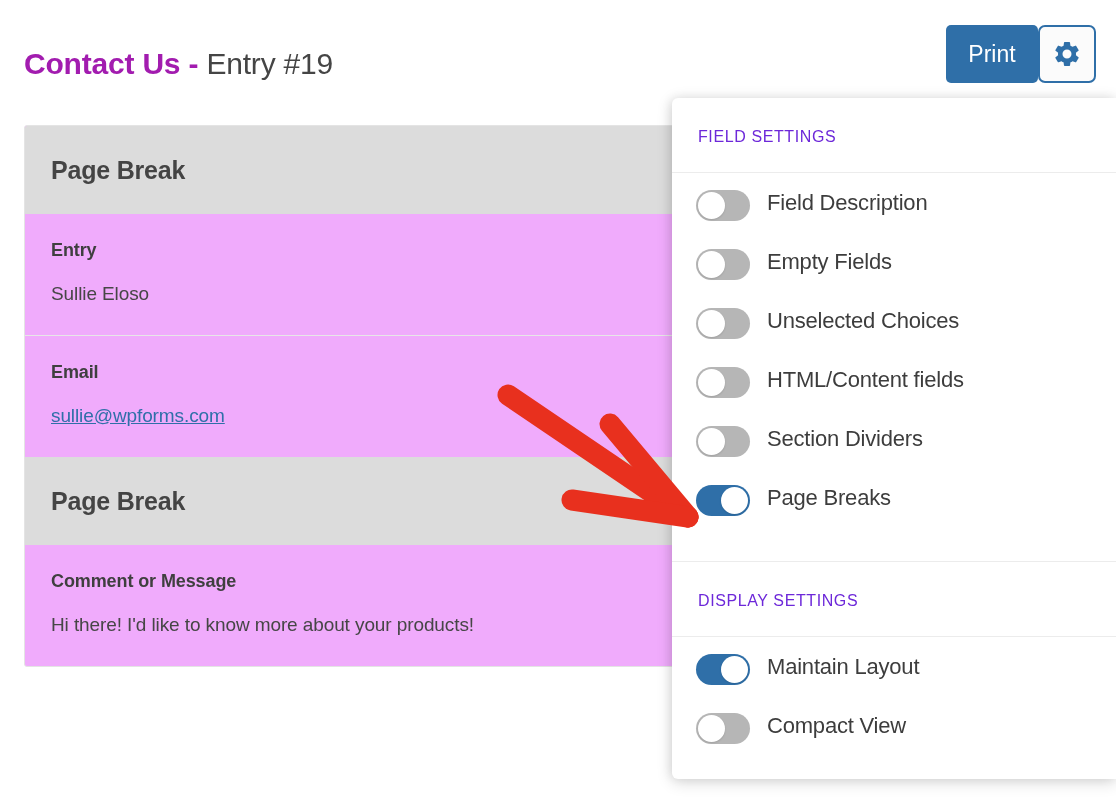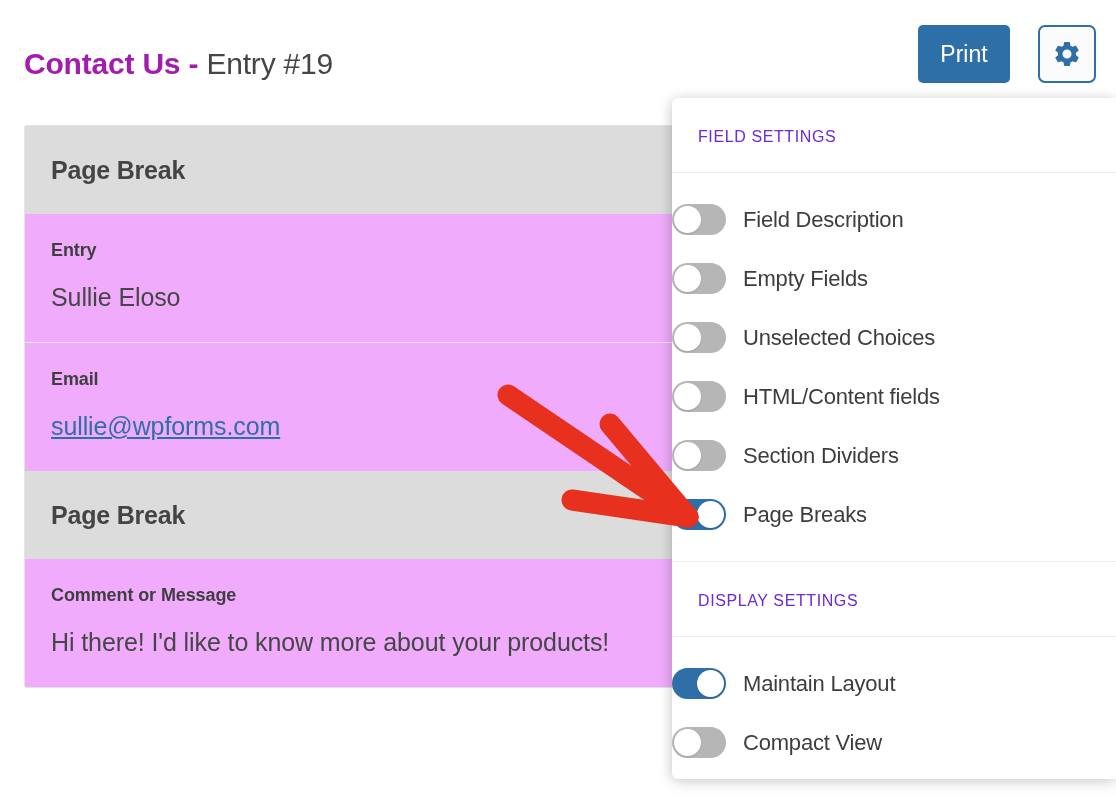"Print" #header-actions { gap: 28px -> 0 }
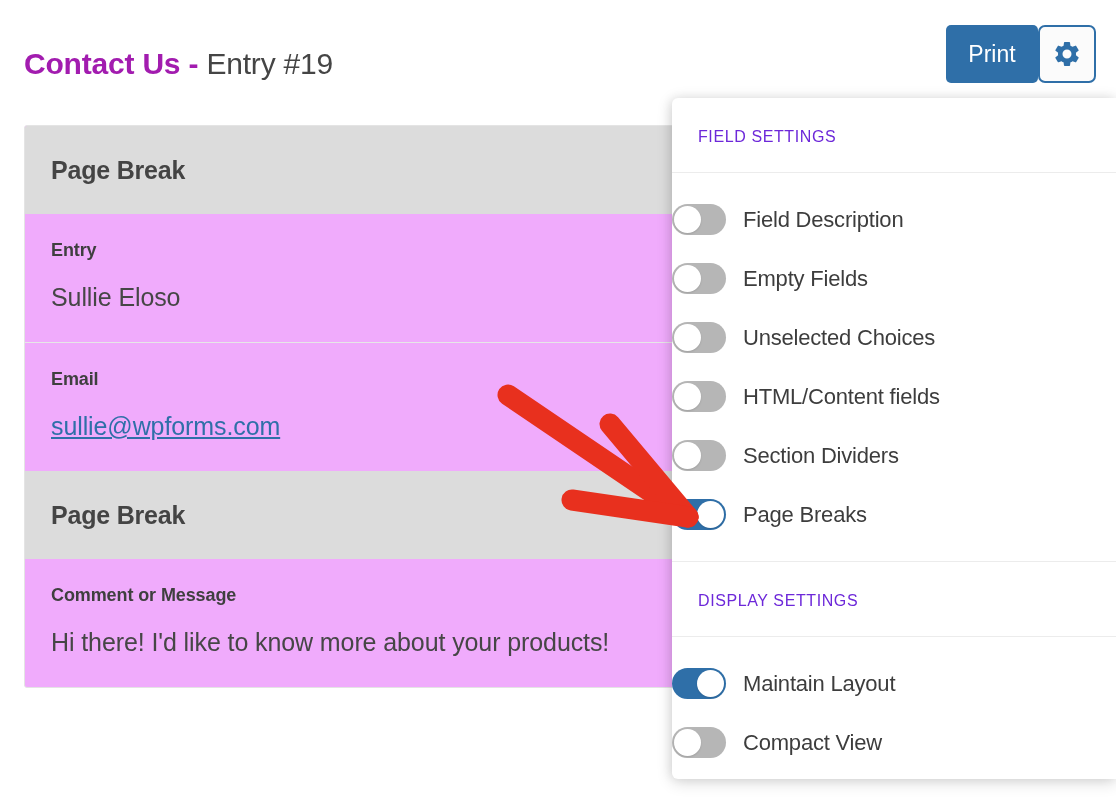"Field Description" .toggle-row { align-items: center -> none; padding-left: none -> 24px }
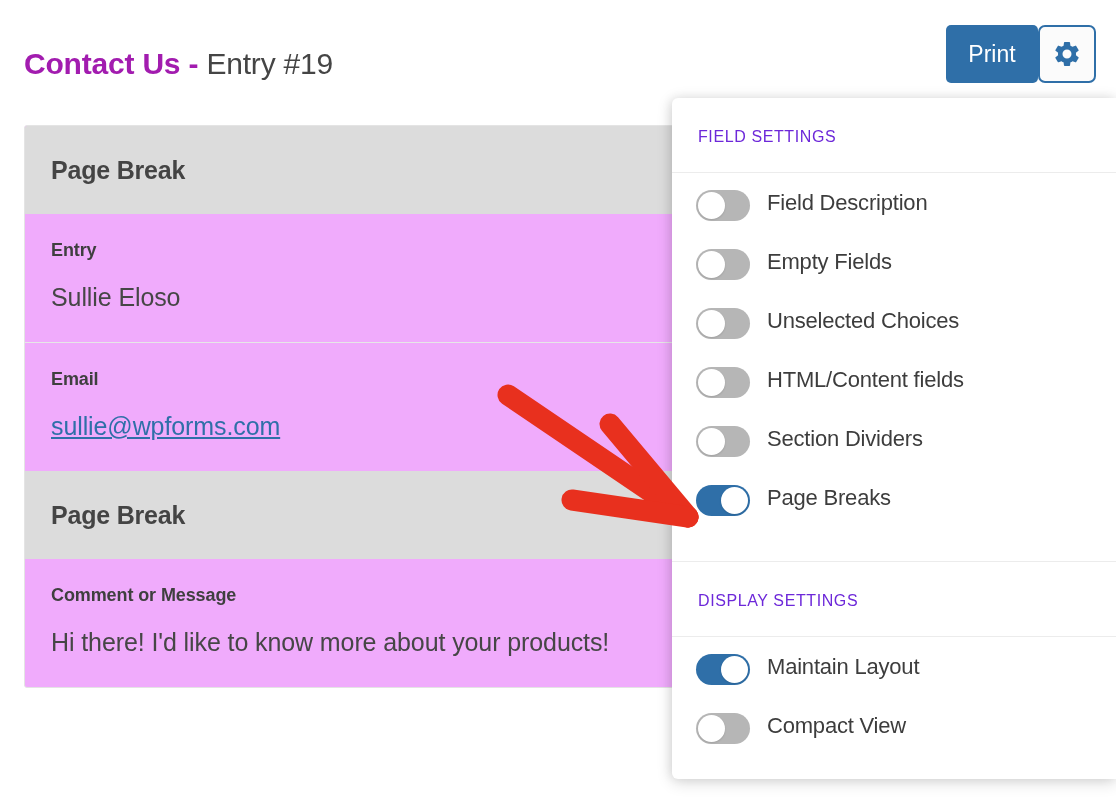"Sullie Eloso" .field-value { font-size: 25px -> 19px }
